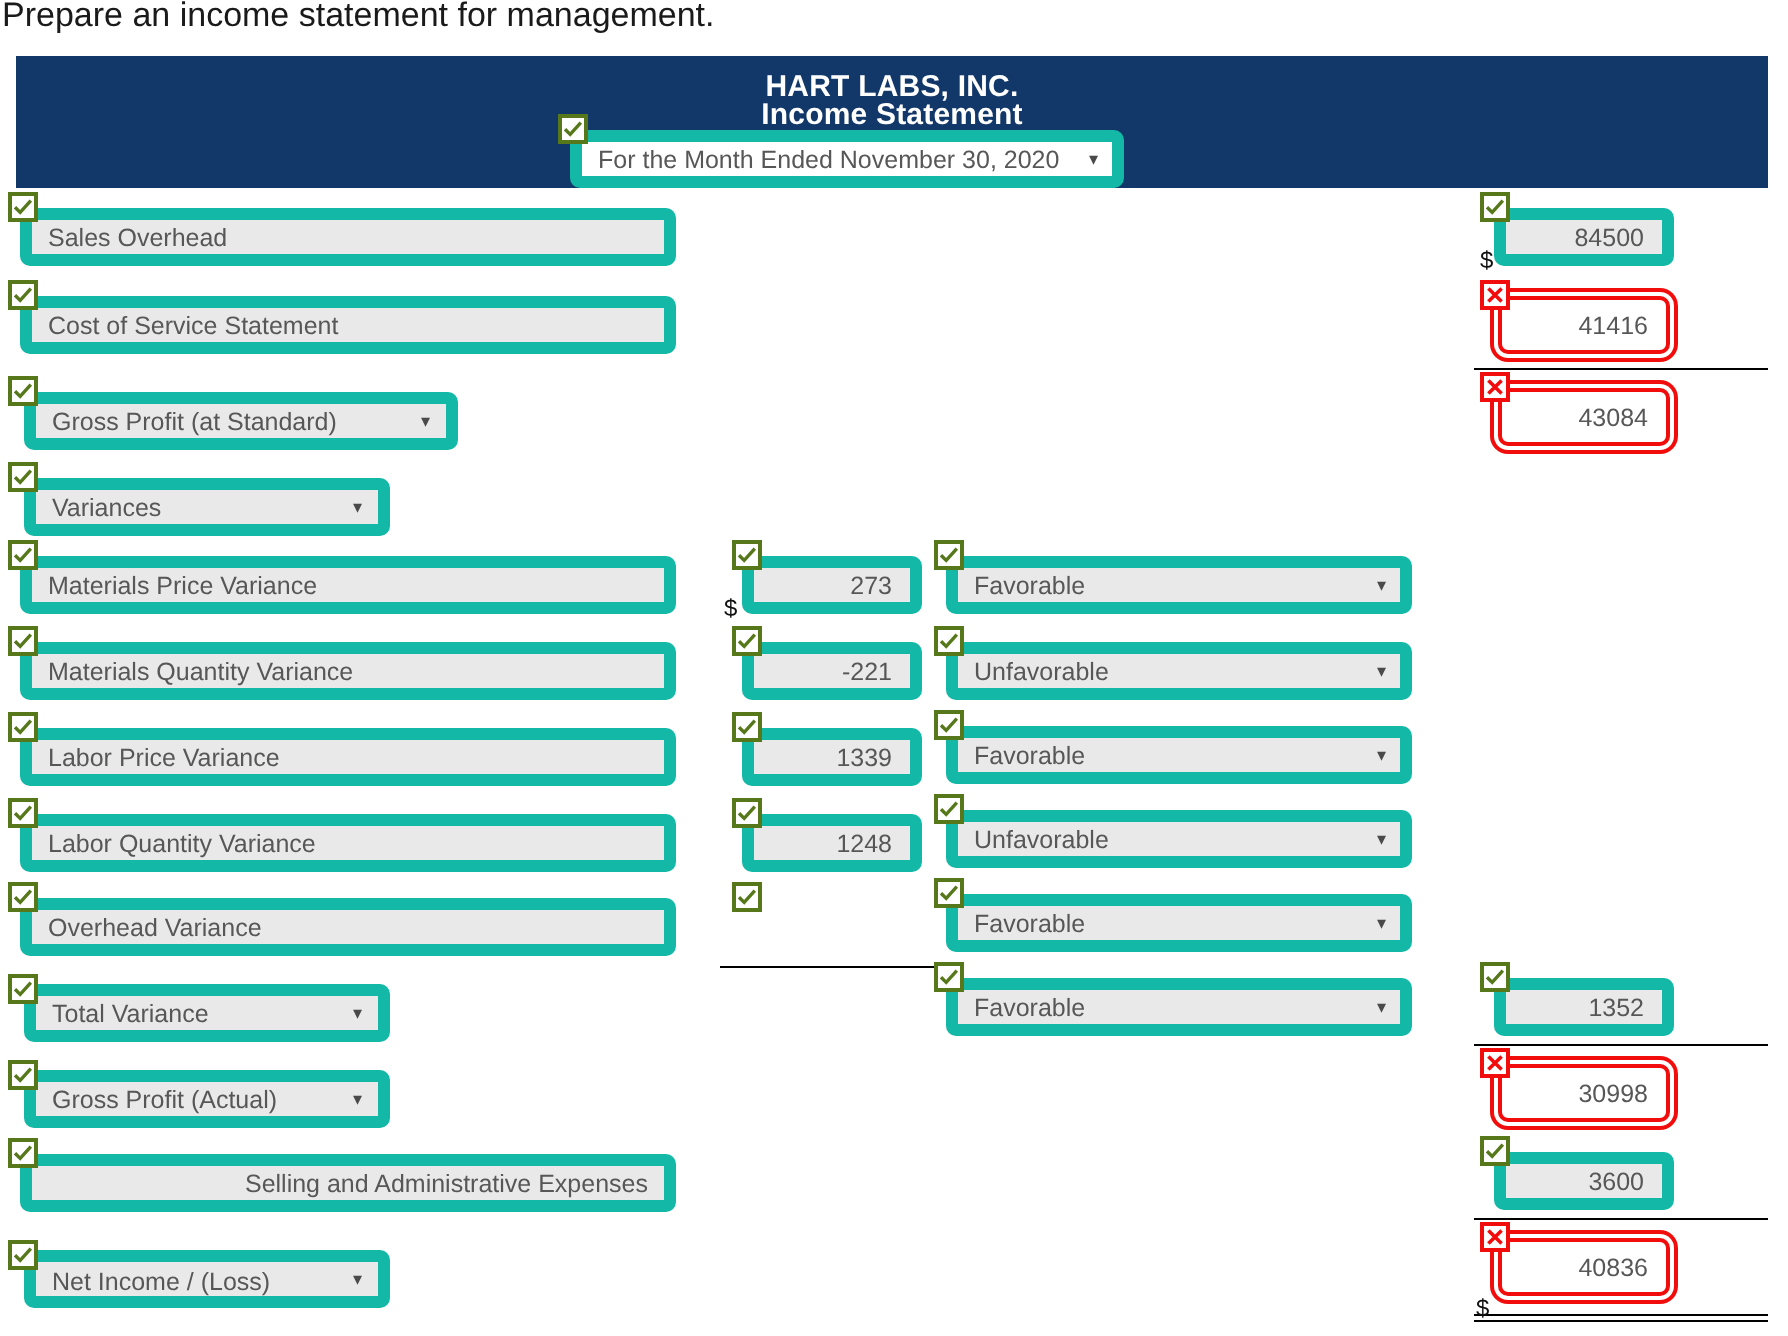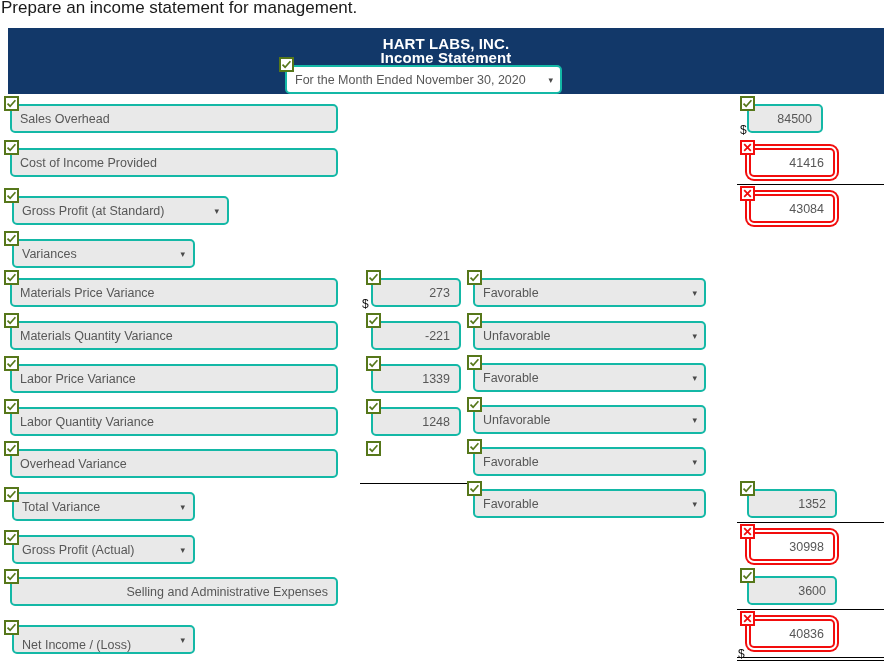"For the Month Ended November" .field { border: 2px solid #14b8a6 -> 6px solid #14b8a6 }
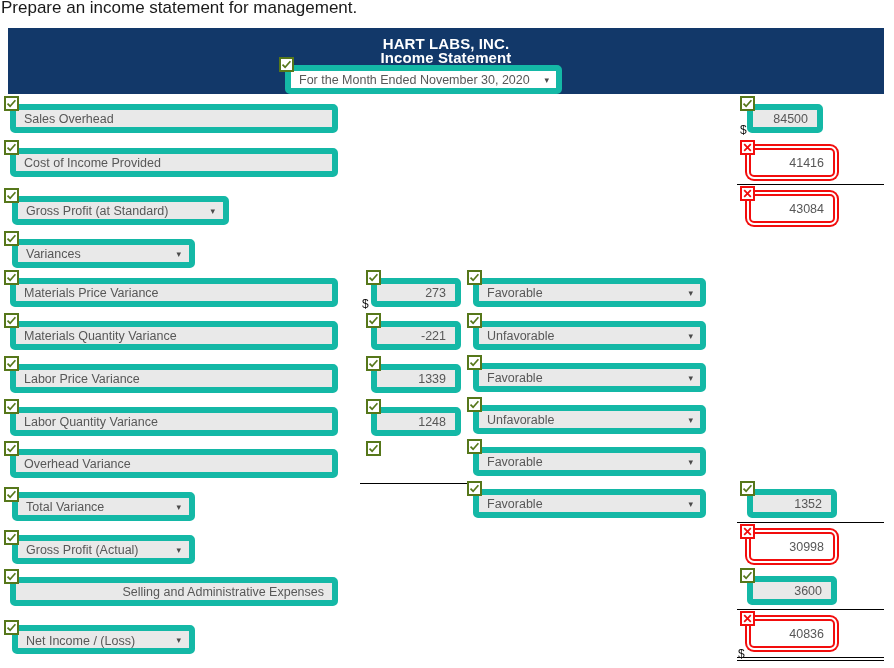"84500" div.field { width: 76px -> 90px }
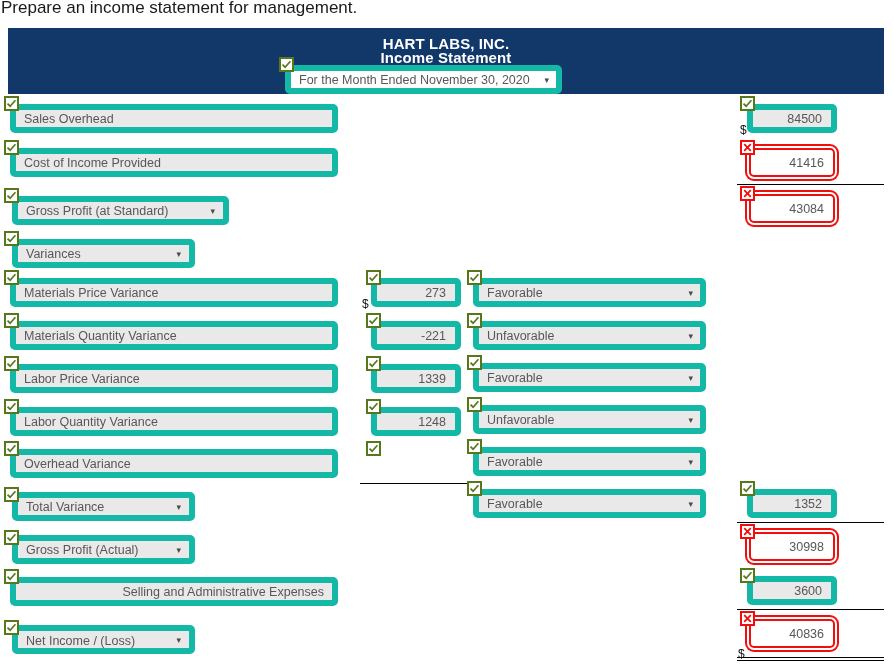"Cost of Income Provided" span { text: Income Provided -> Service Statement }
